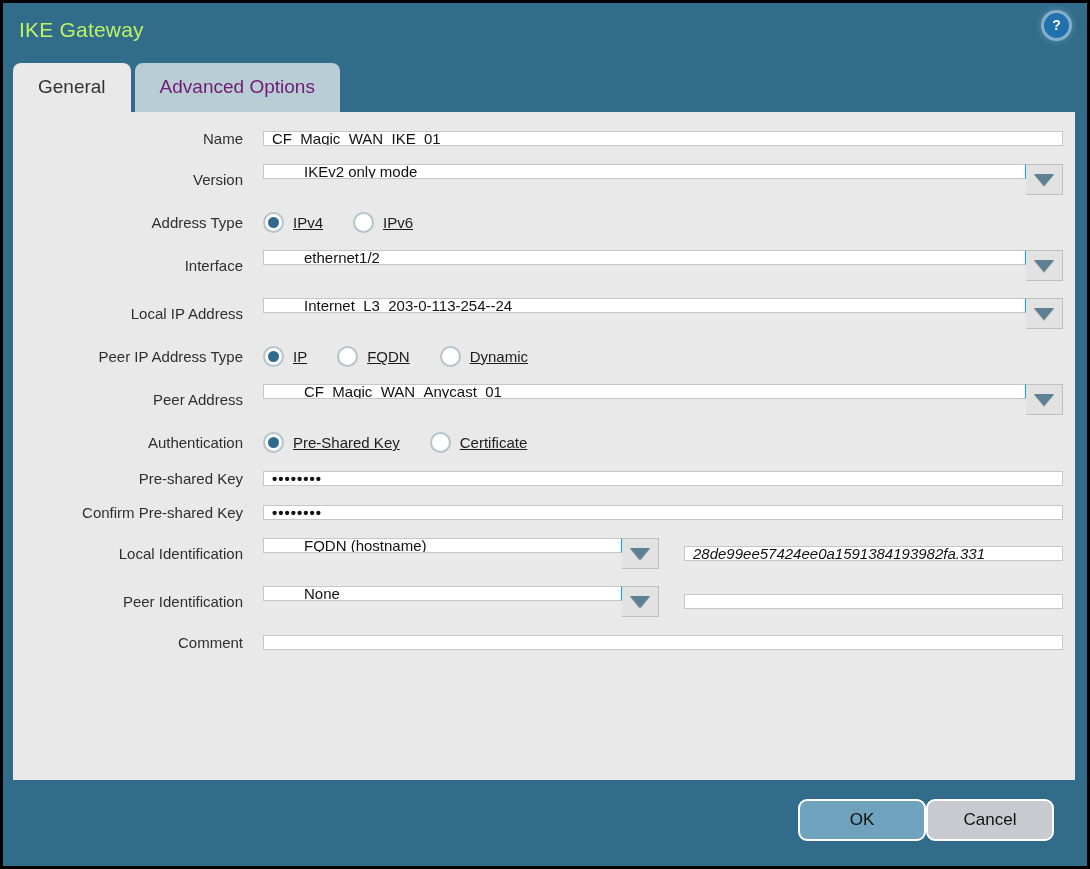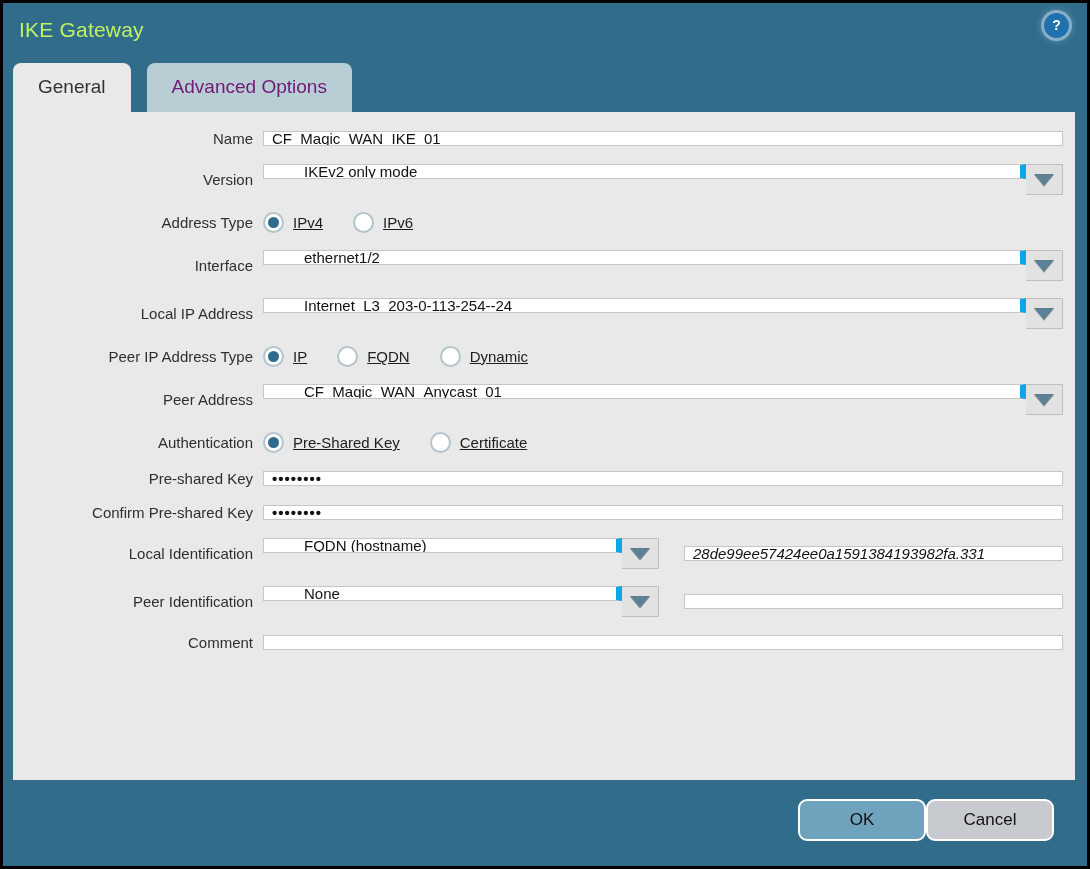"General" .tabs { gap: 16px -> 4px }
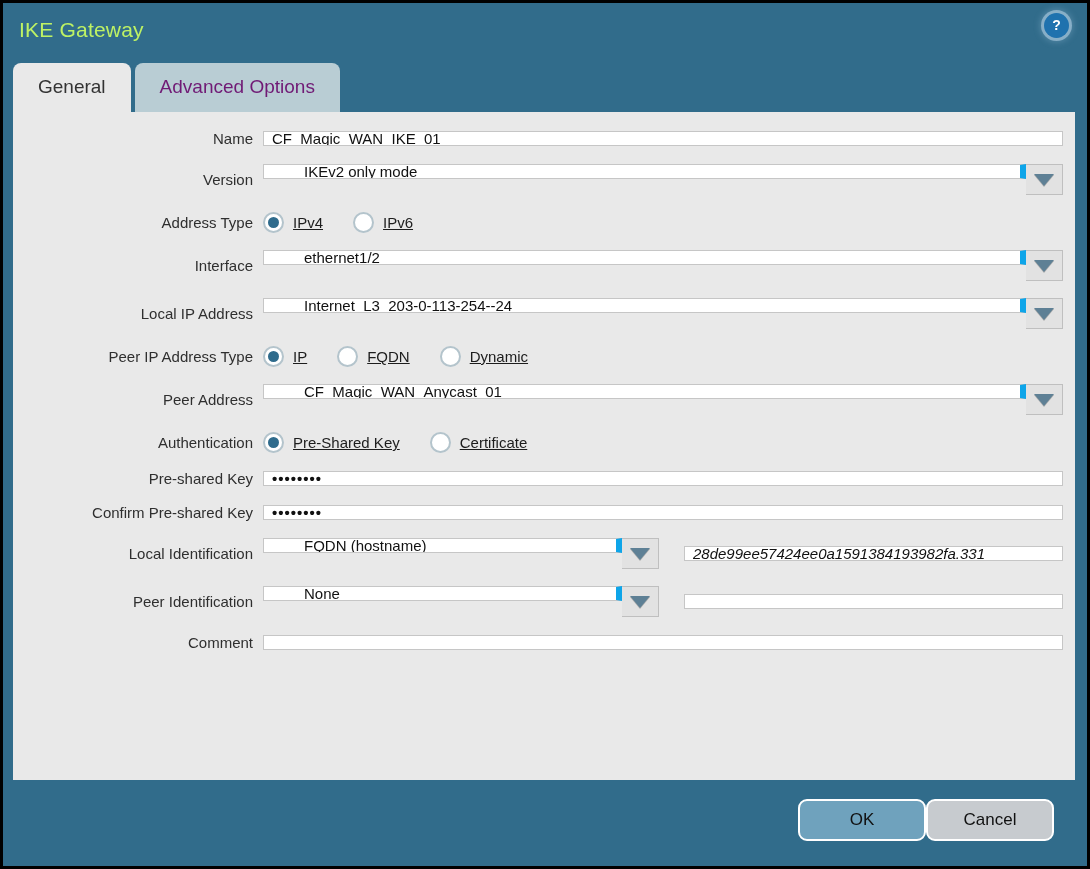"Name" .lbl { padding-right: 10px -> 20px }
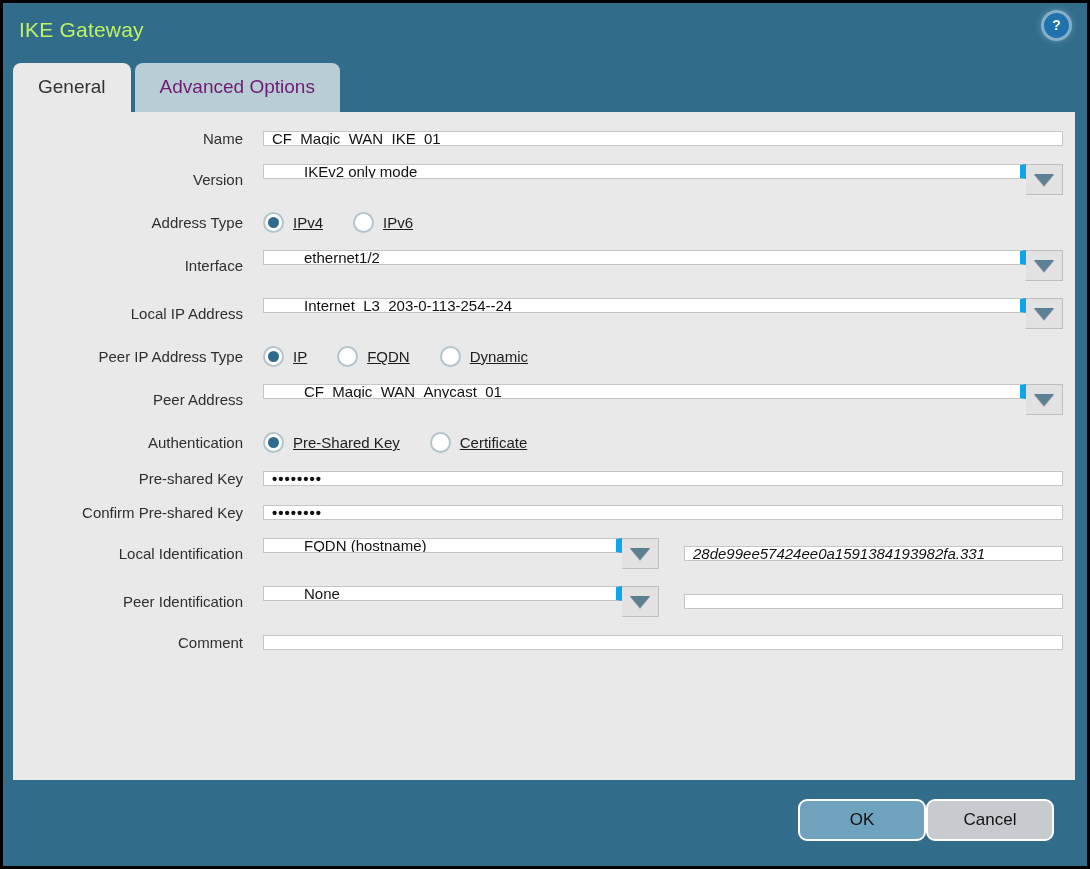"IKEv2 only mode" .combo input.txt { border-right: 6px solid #0ea5e9 -> 1px solid #0ea5e9 }
